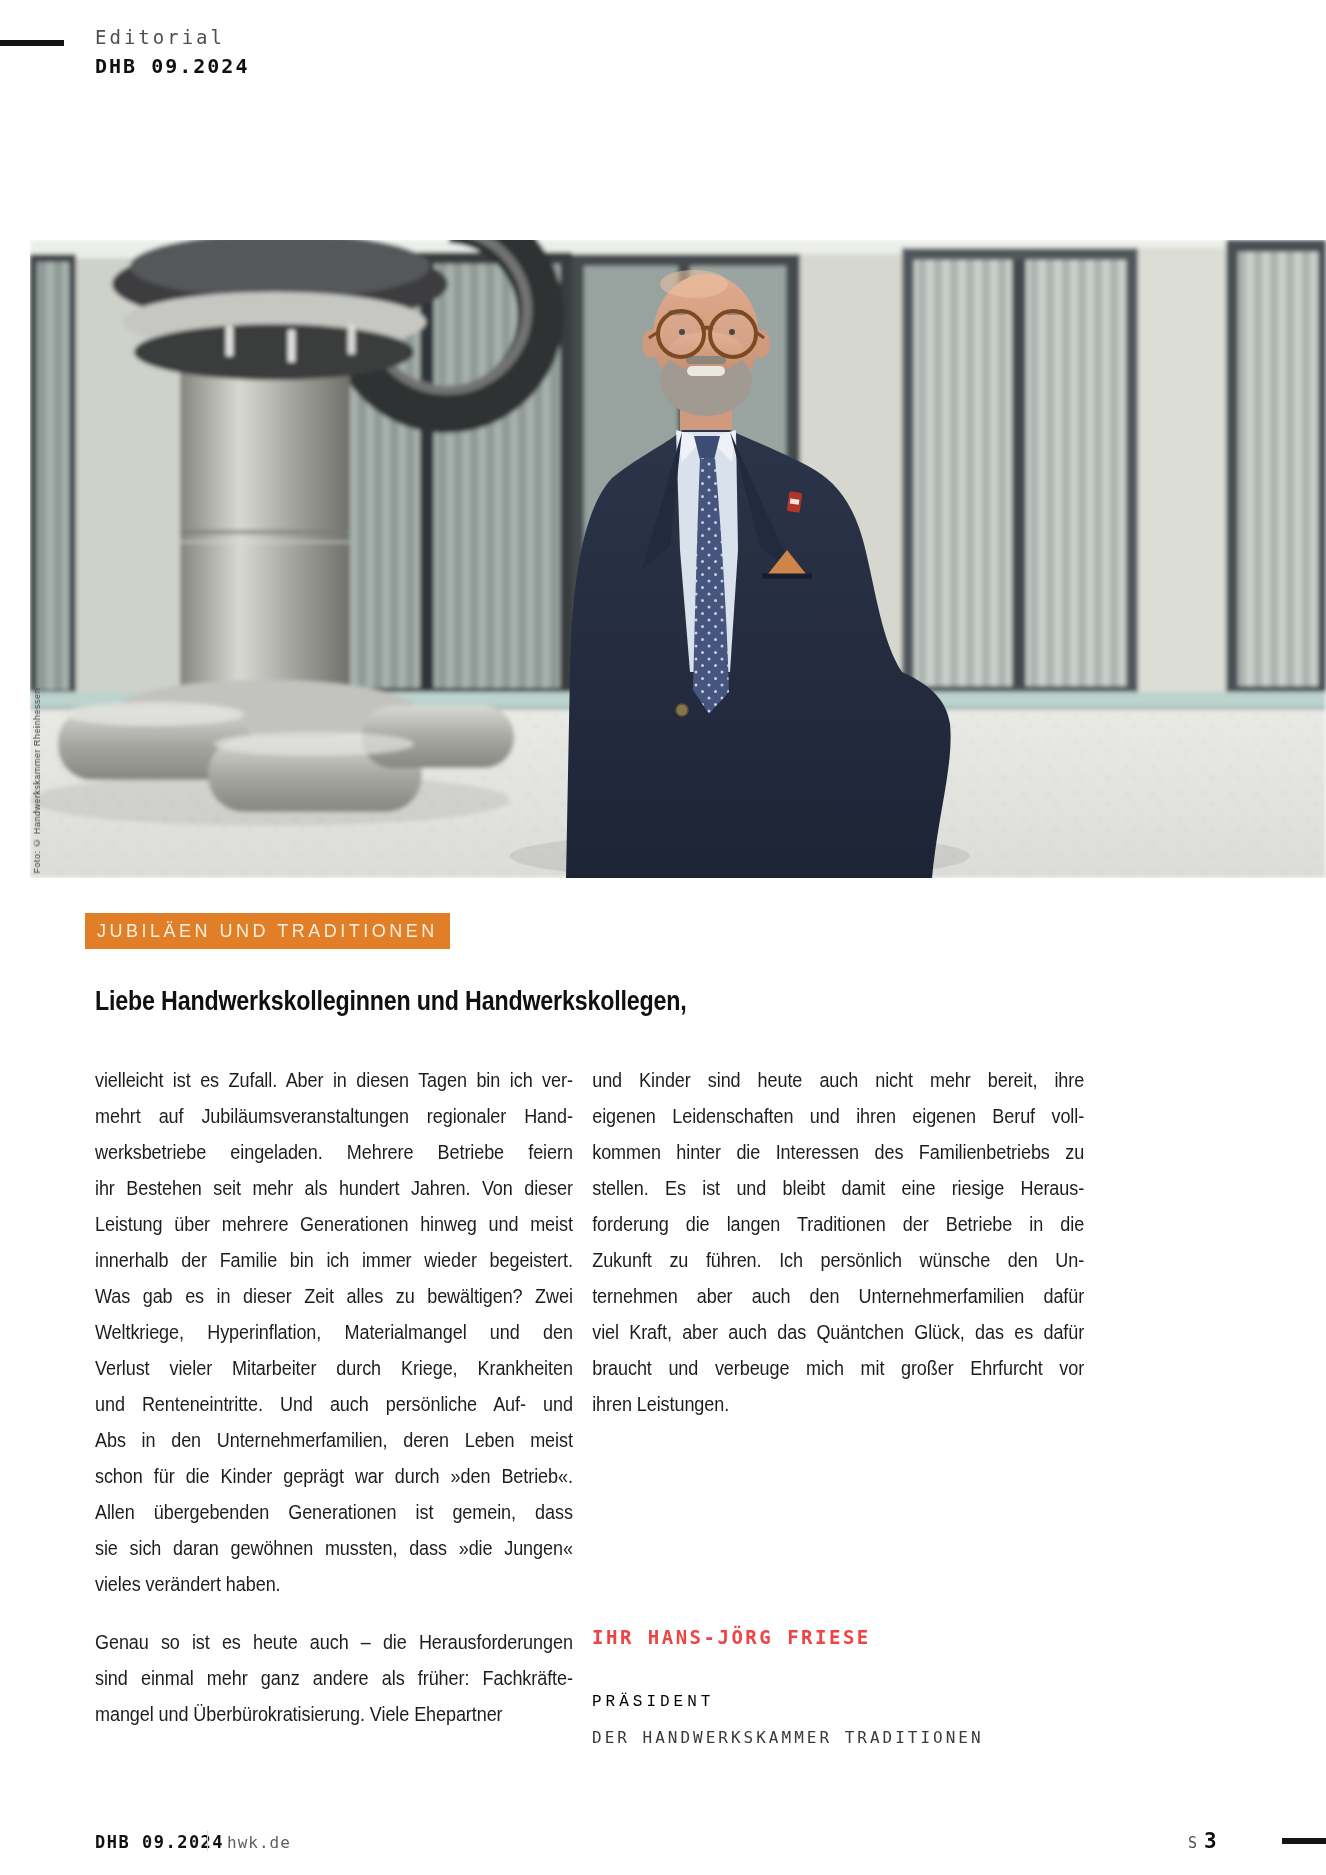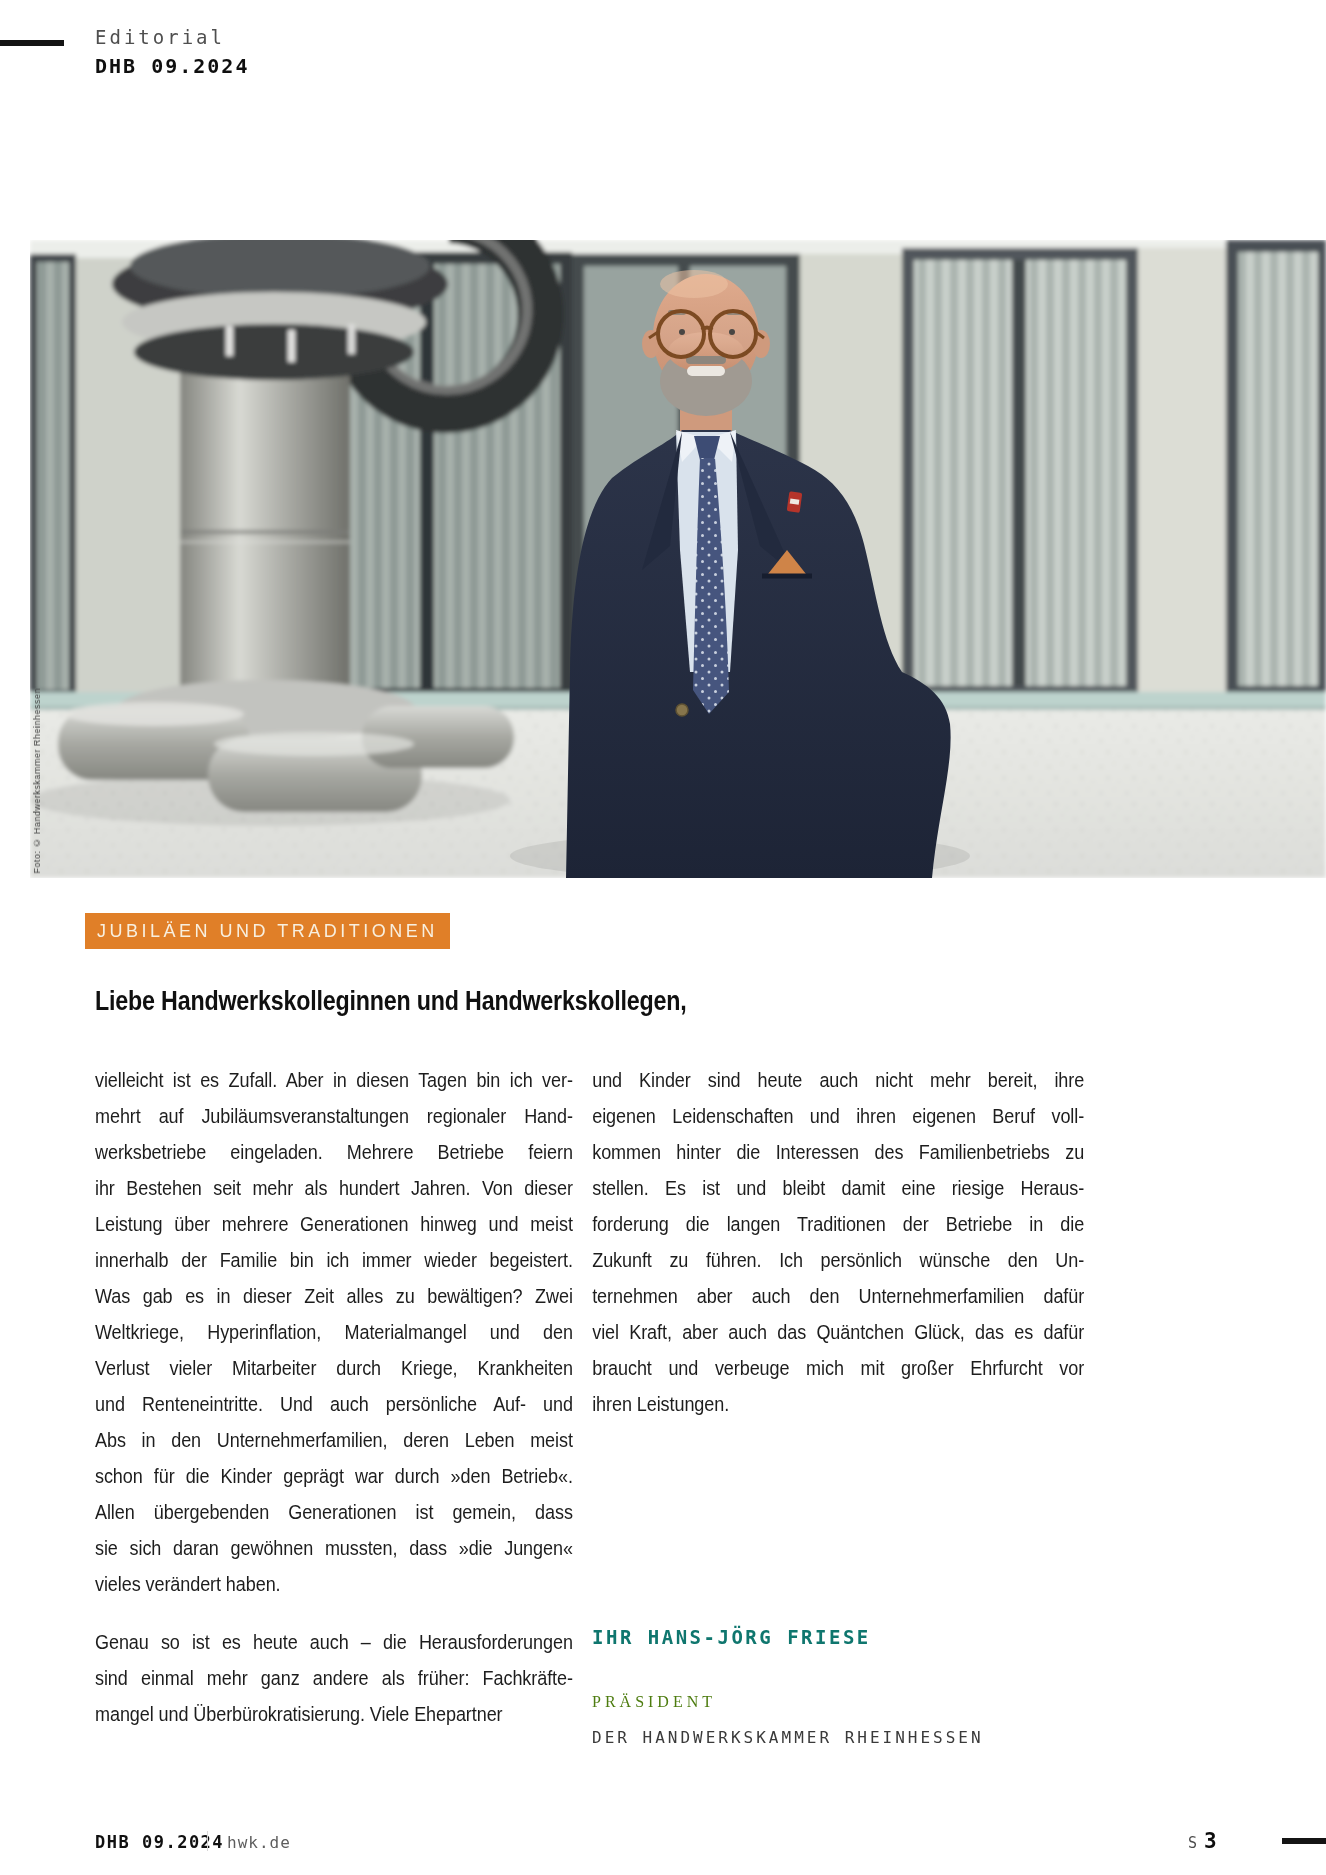"IHR HANS-JÖRG FRIESE" .sig-name { color: #0f766e -> #ef4444 }
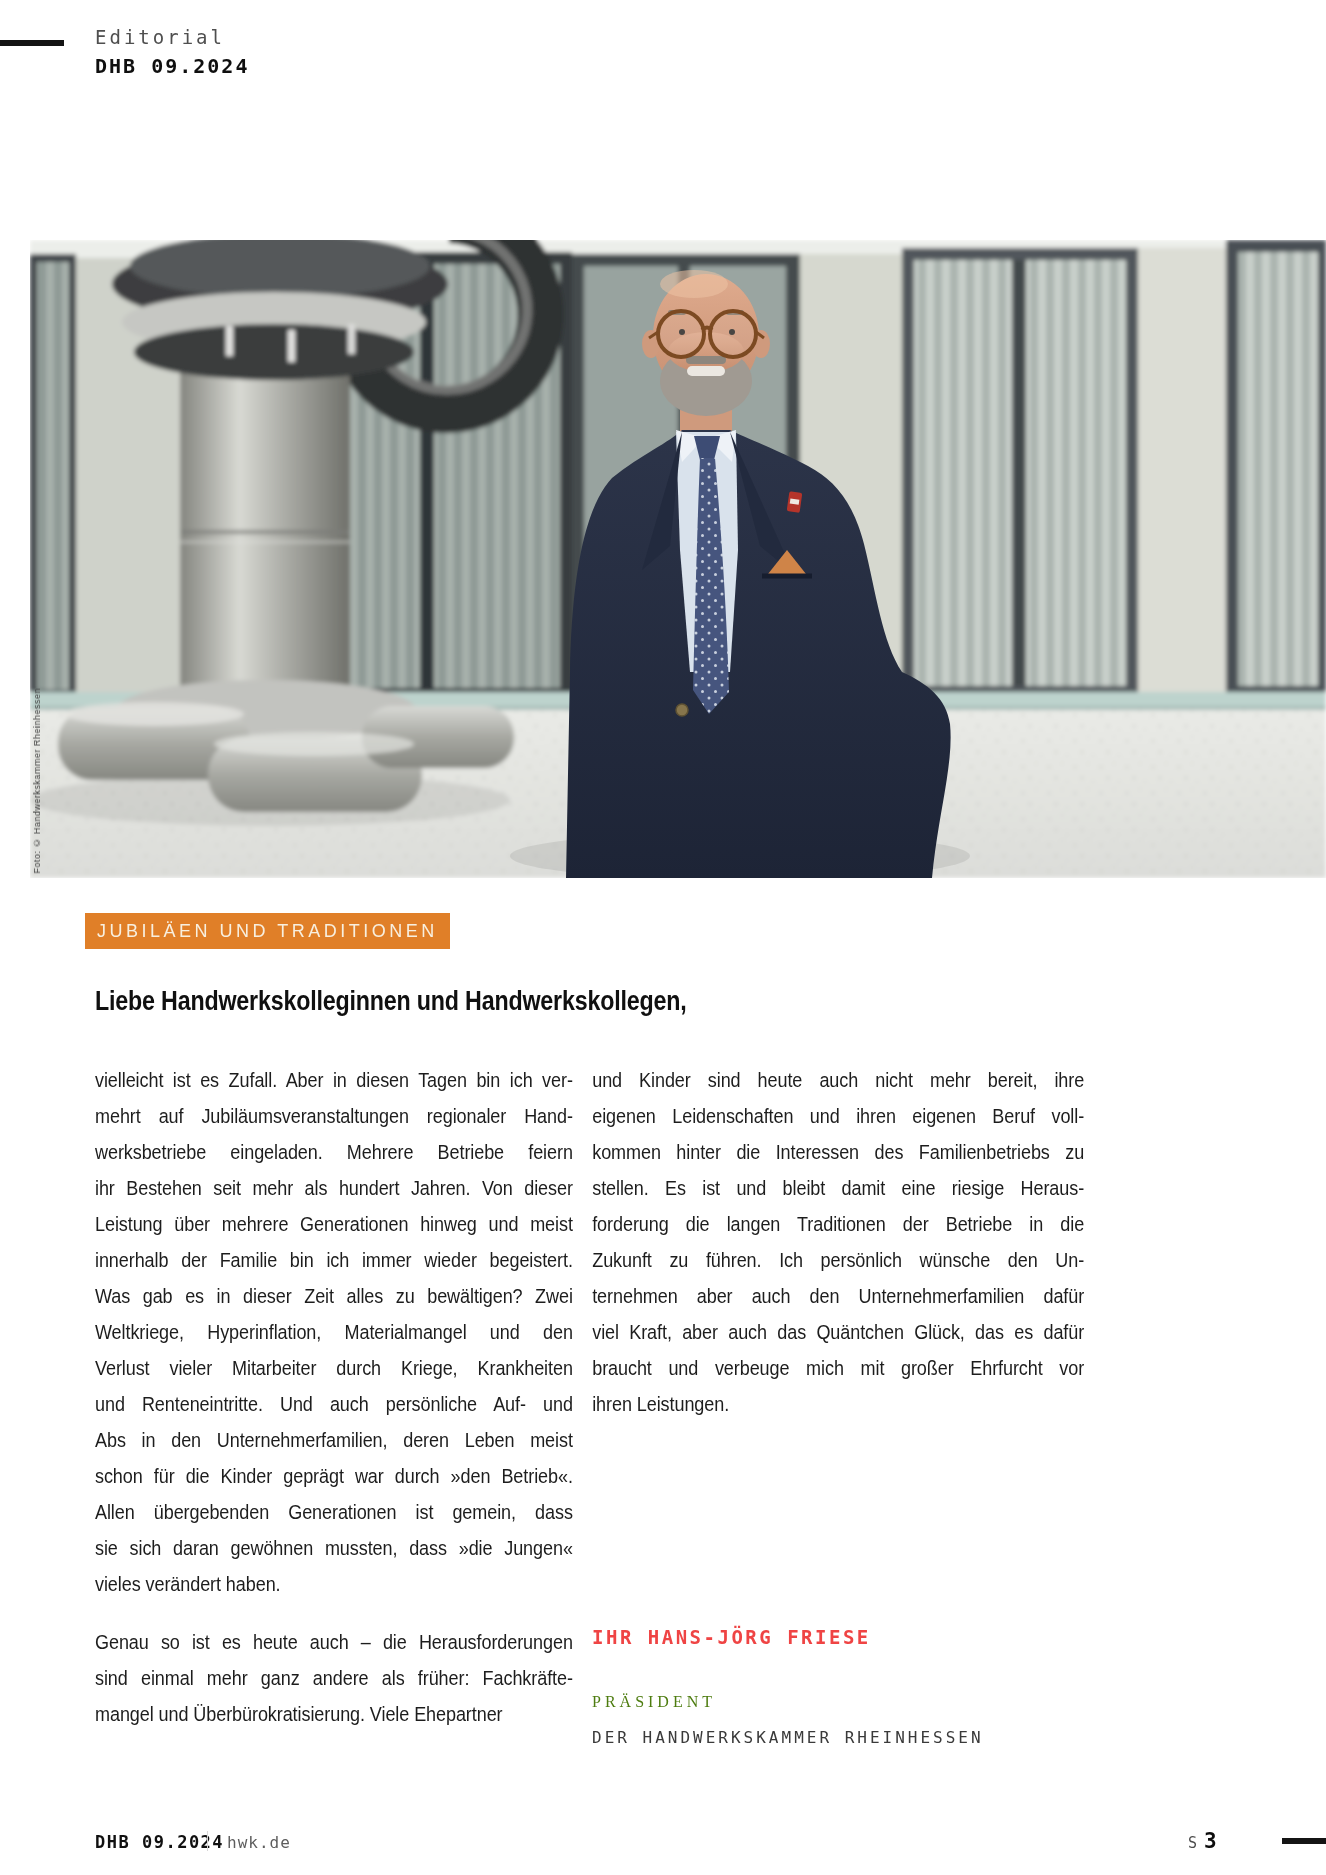"PRÄSIDENT" .sig-title { color: #4d7c0f -> #000000; font-family: Liberation Serif, serif -> Liberation Mono, monospace }
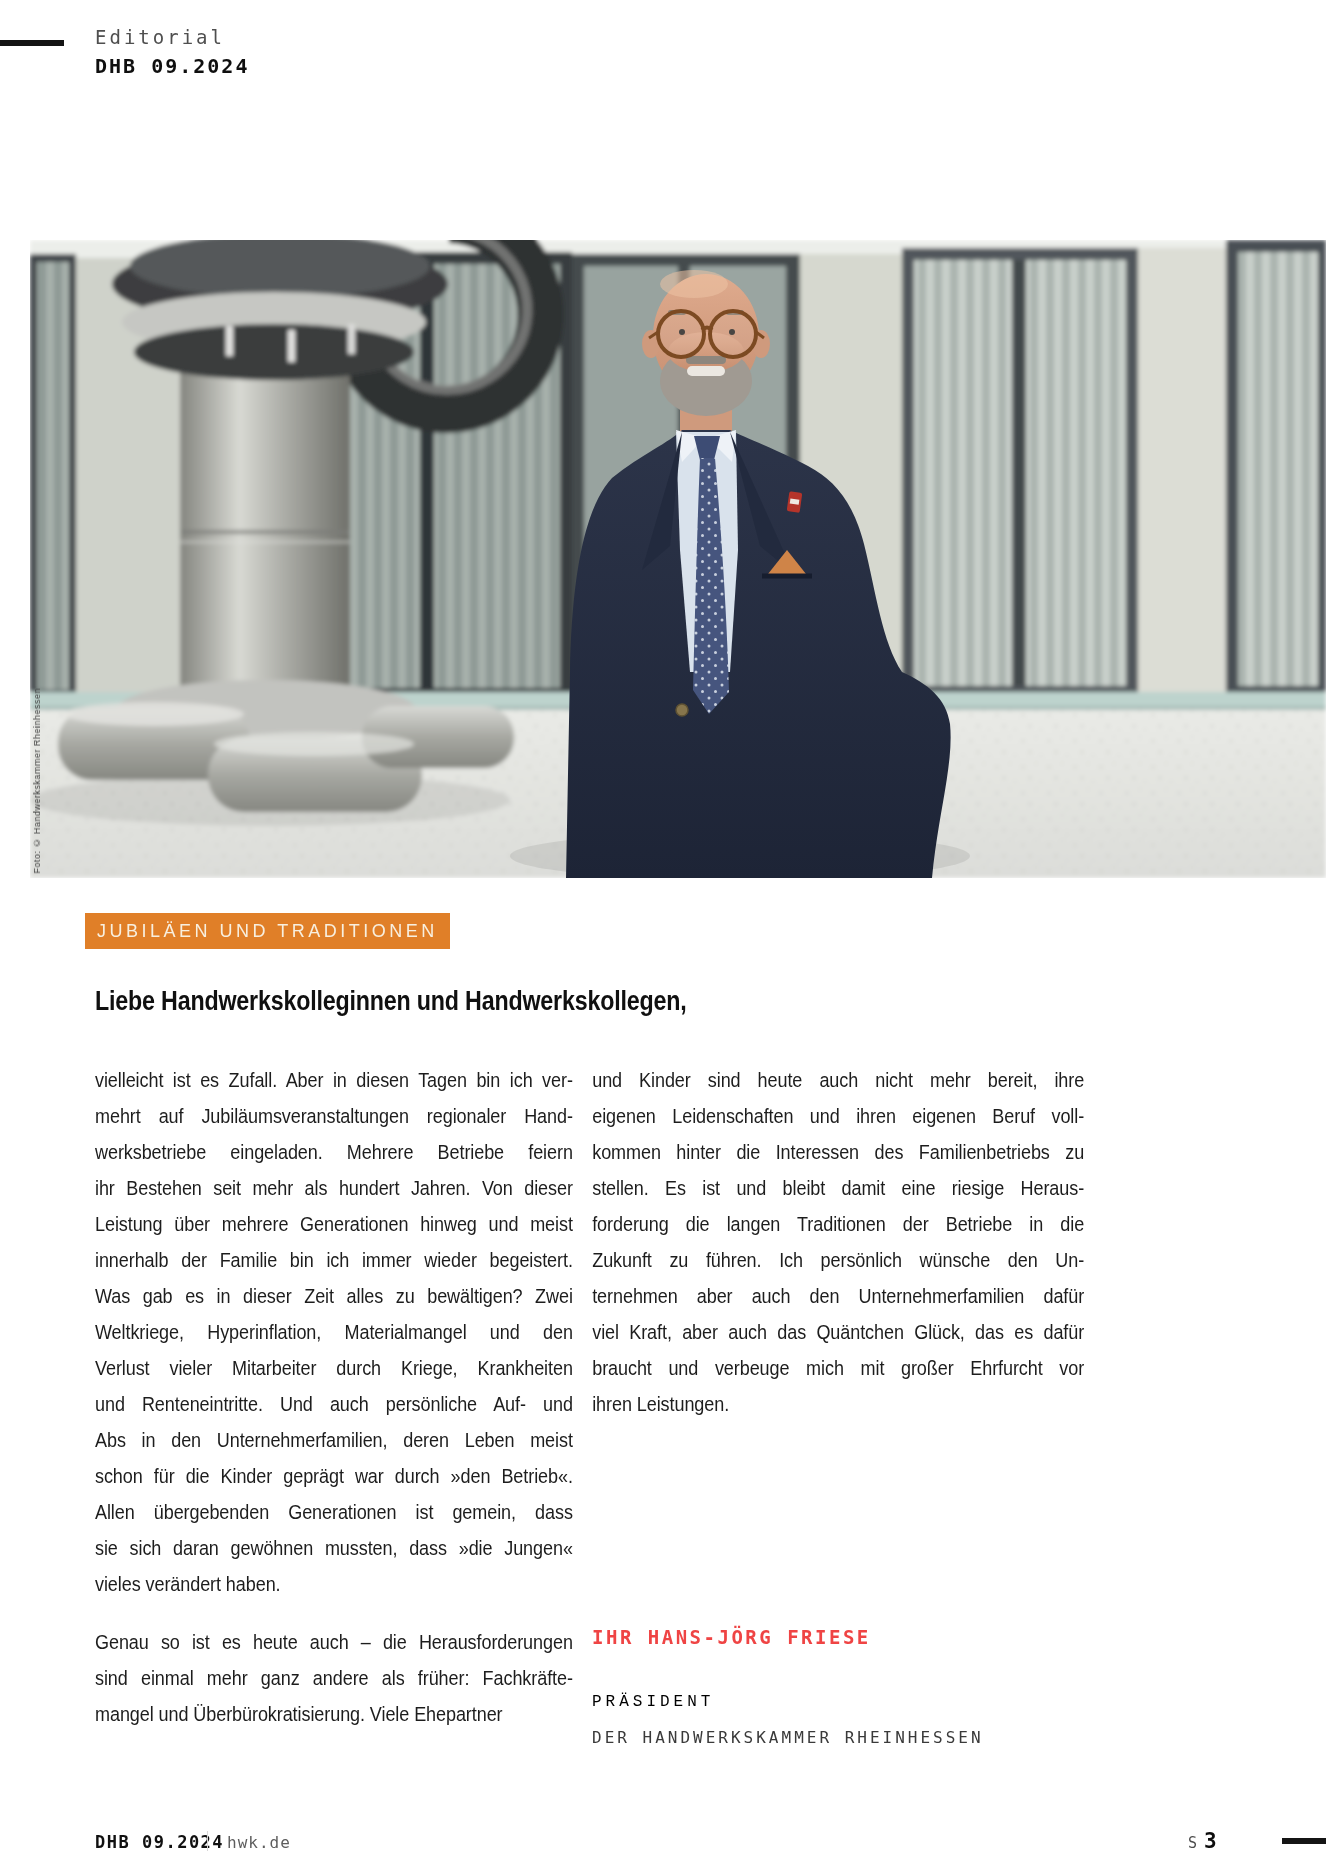"DER HANDWERKSKAMMER RHEINHESSEN" div.sig-org { text: RHEINHESSEN -> TRADITIONEN }
